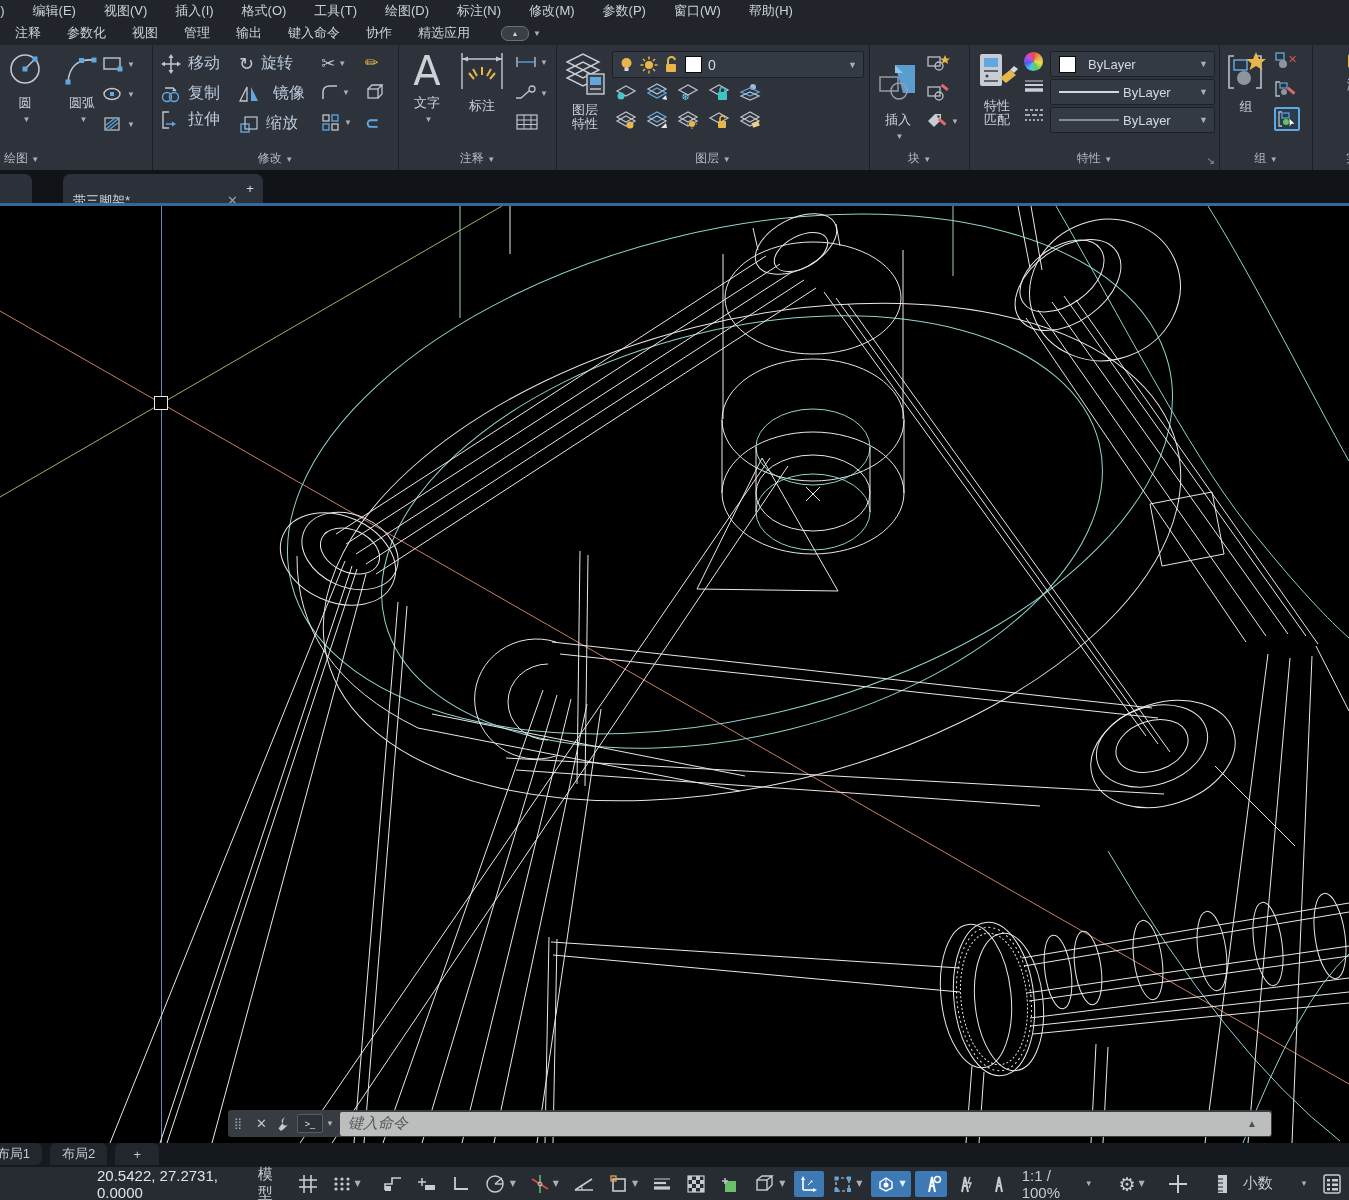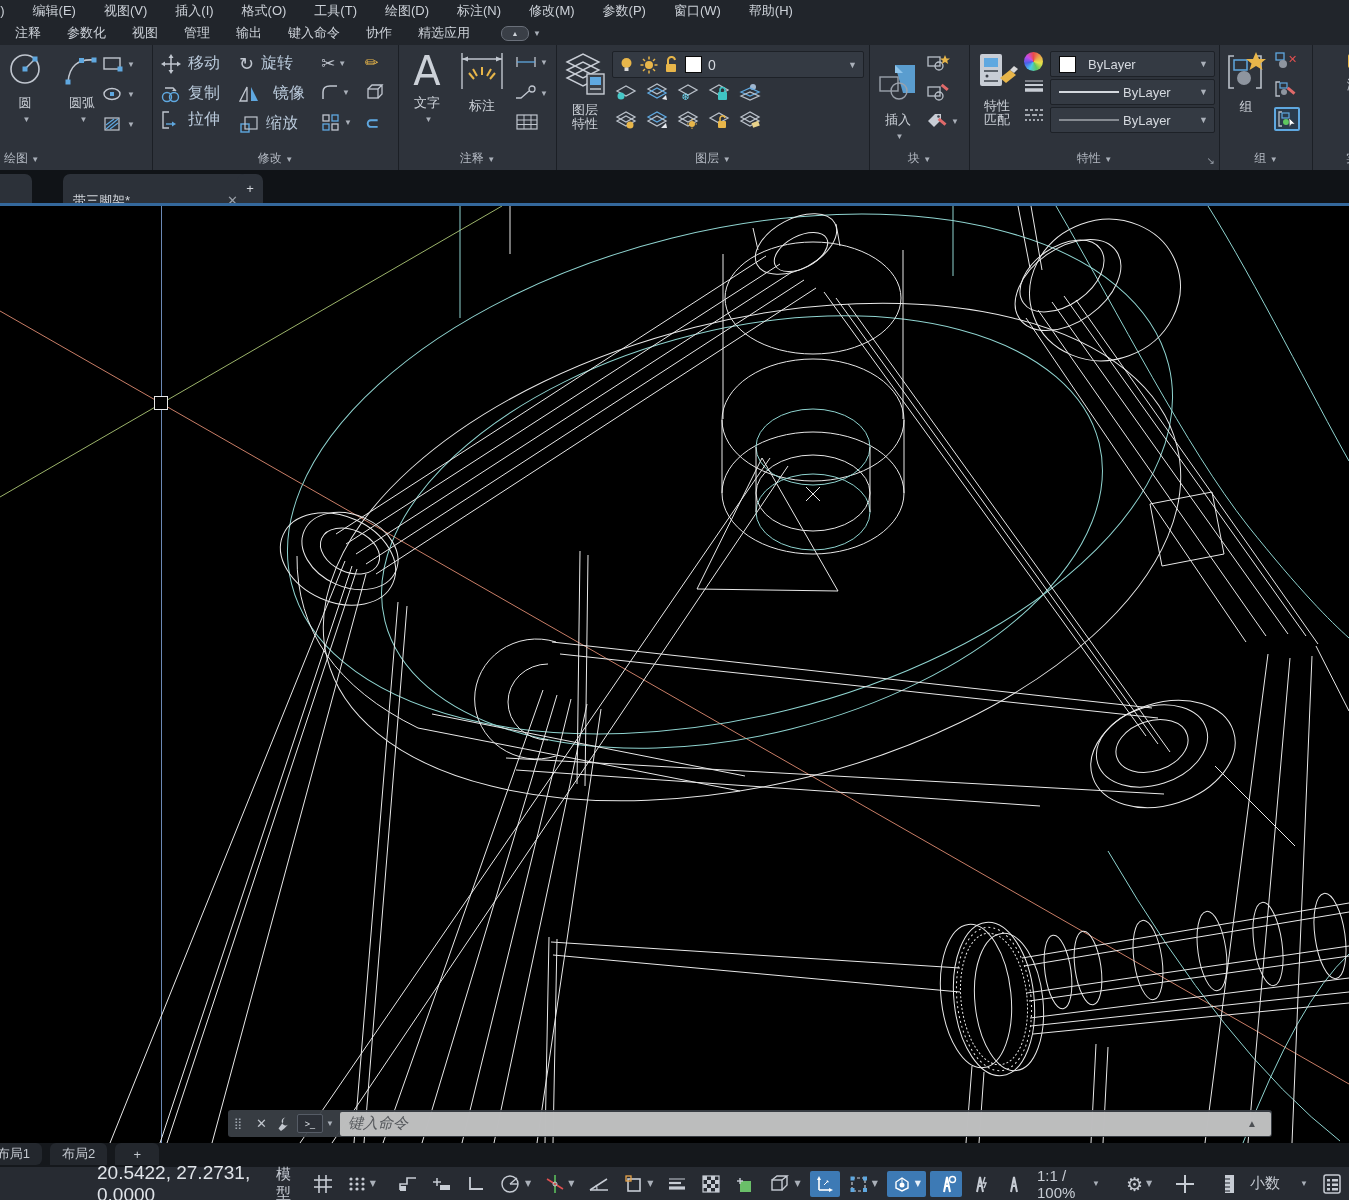"20.5422, 27.2731, 0.0000" span.sb { font-size: 19px -> 15px }
